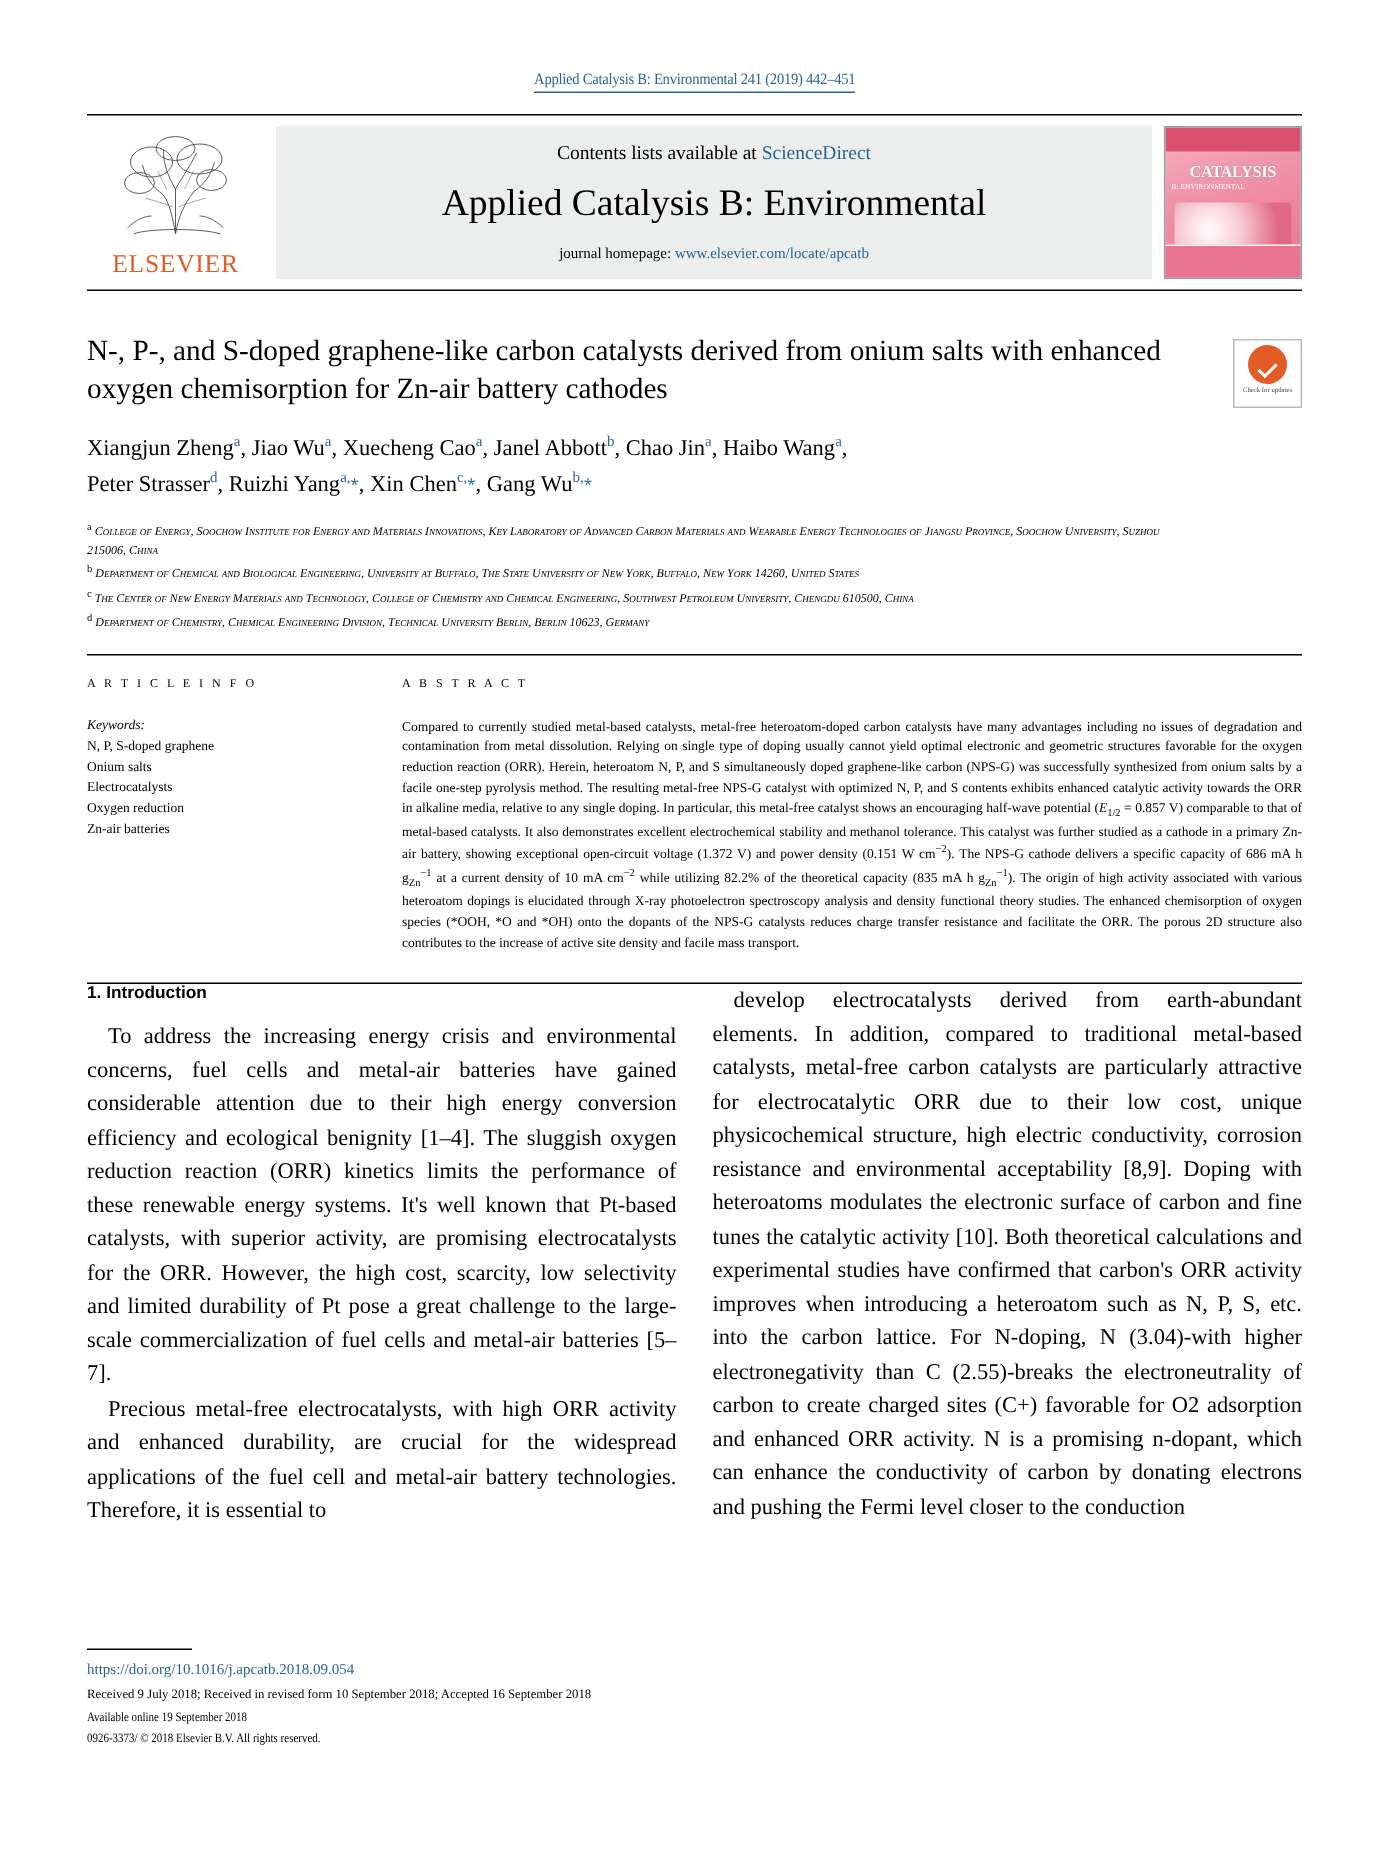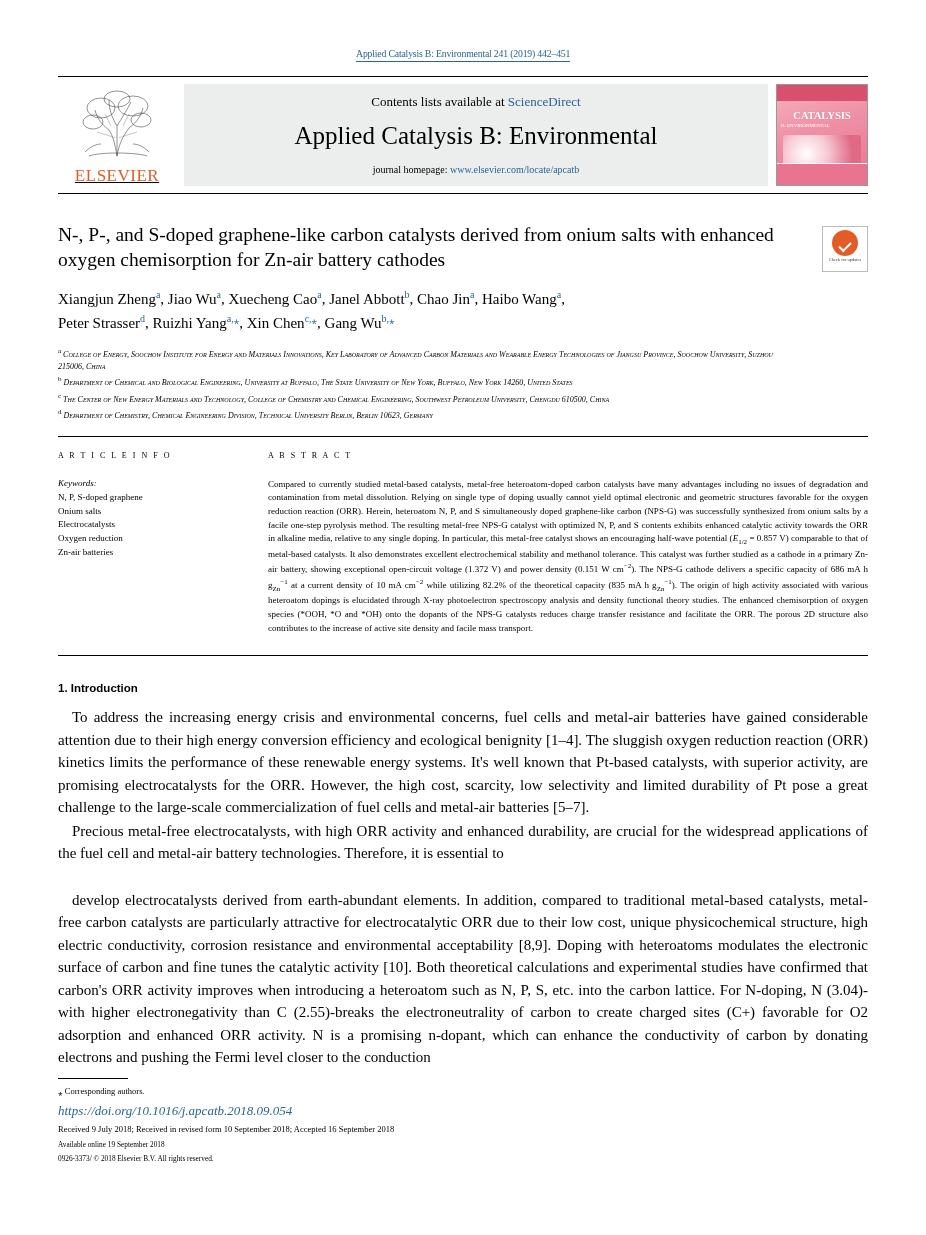"ELSEVIER" .elsevier-logo { text-decoration: underline -> none }
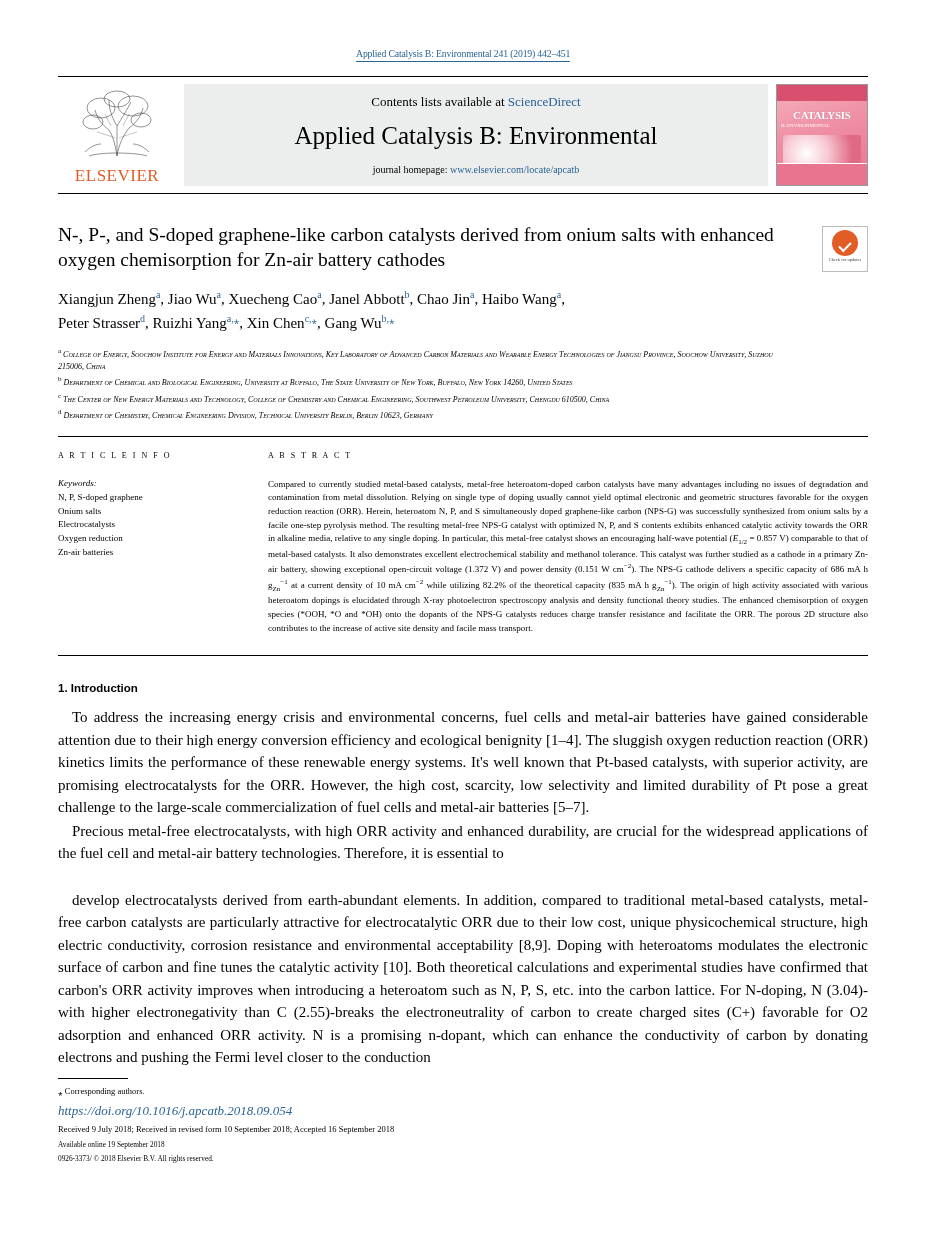"1. Introduction" .body-cols { flex-direction: column -> none; margin-top: 26px -> none }
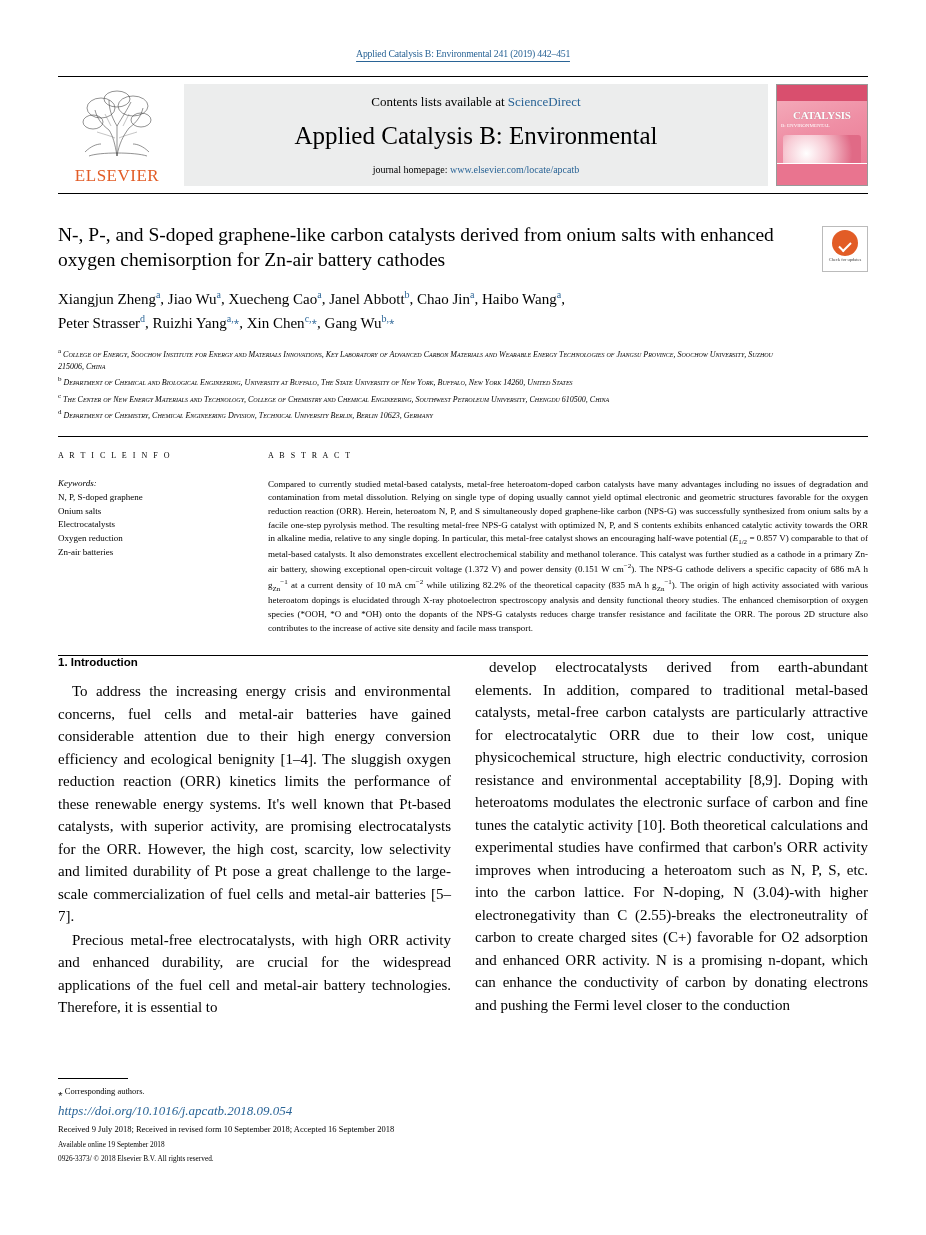"⁎ Corresponding authors." div.corr { html: <div>⁎ Corresponding authors.</div> -> none }
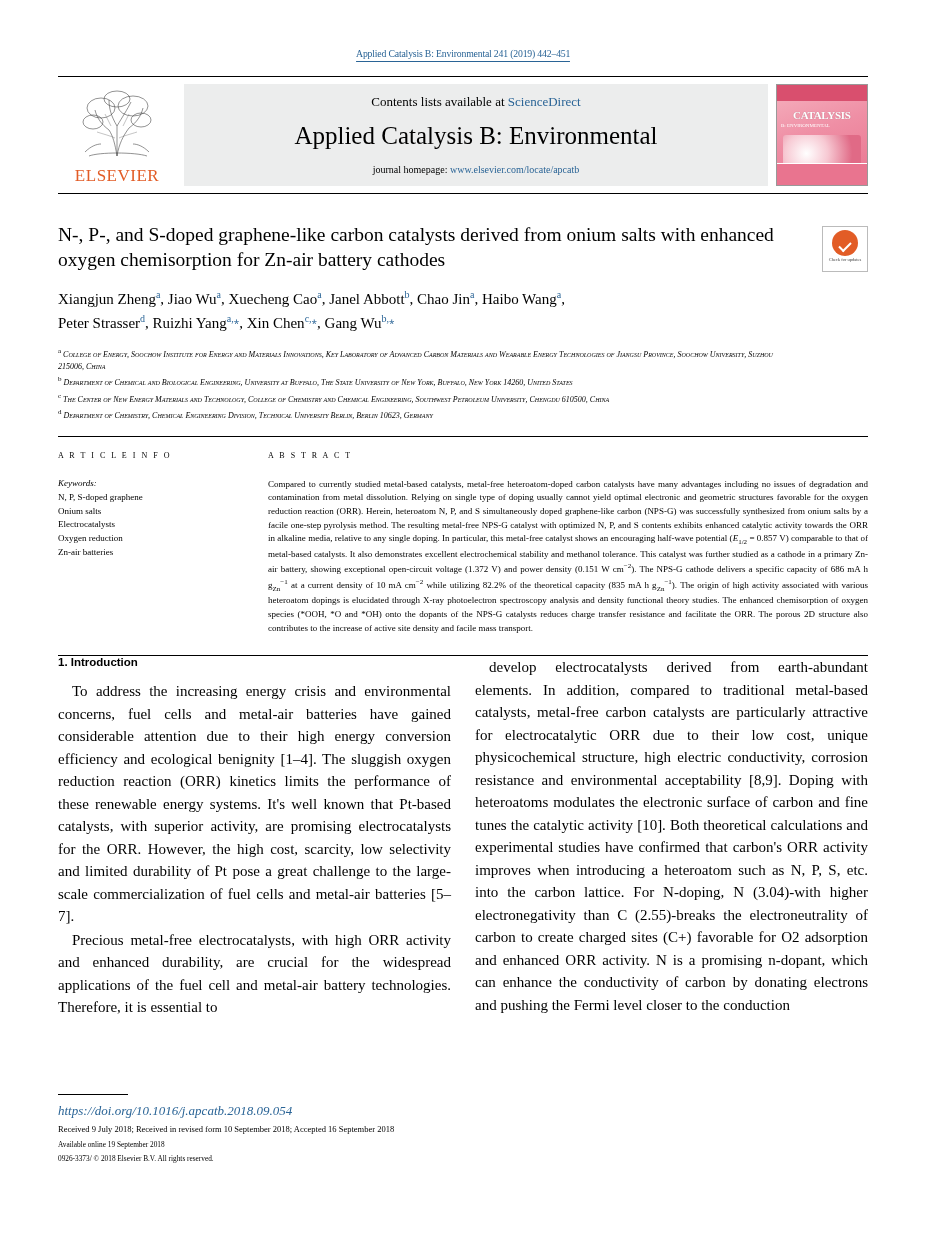"https://doi.org/10.1016/j.apcatb.2018.09" .doi { font-size: 13px -> 10px; font-style: italic -> none }
